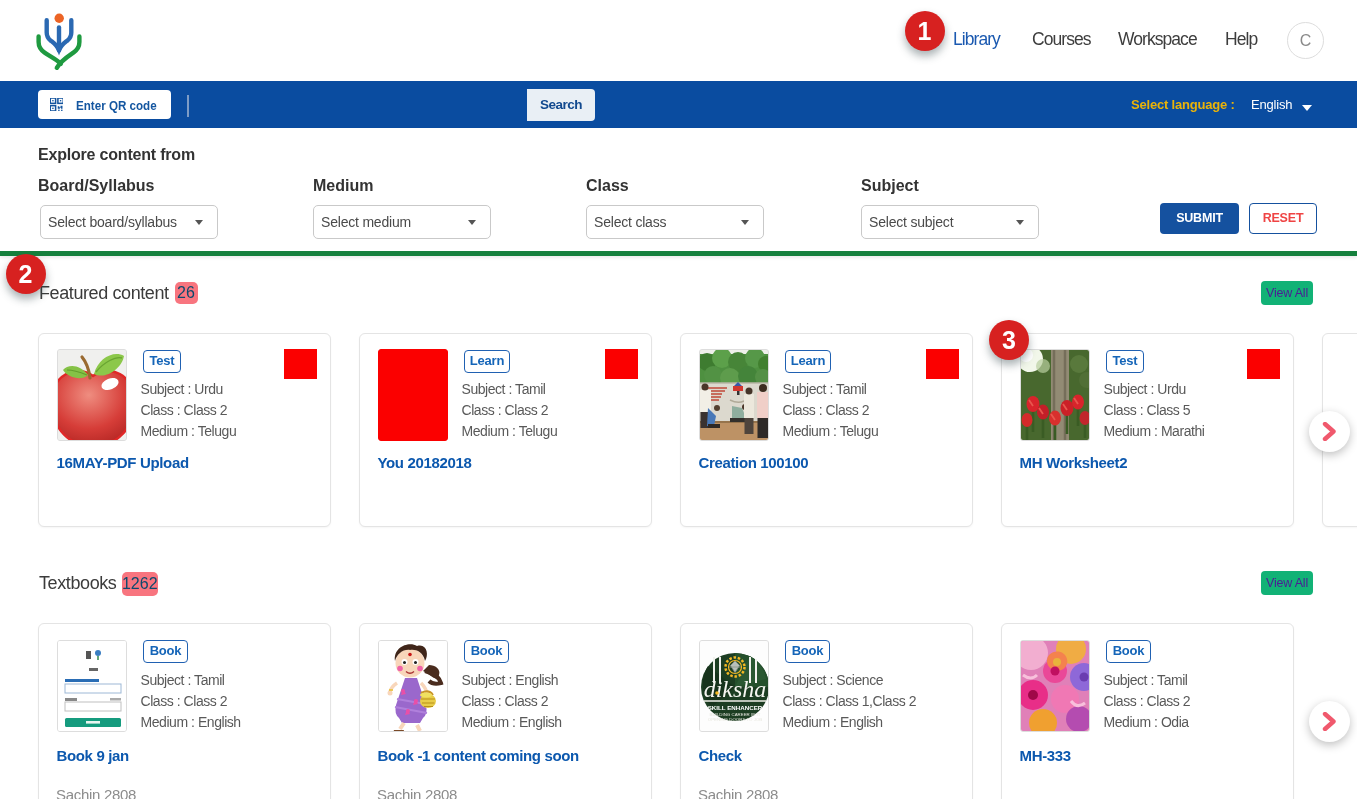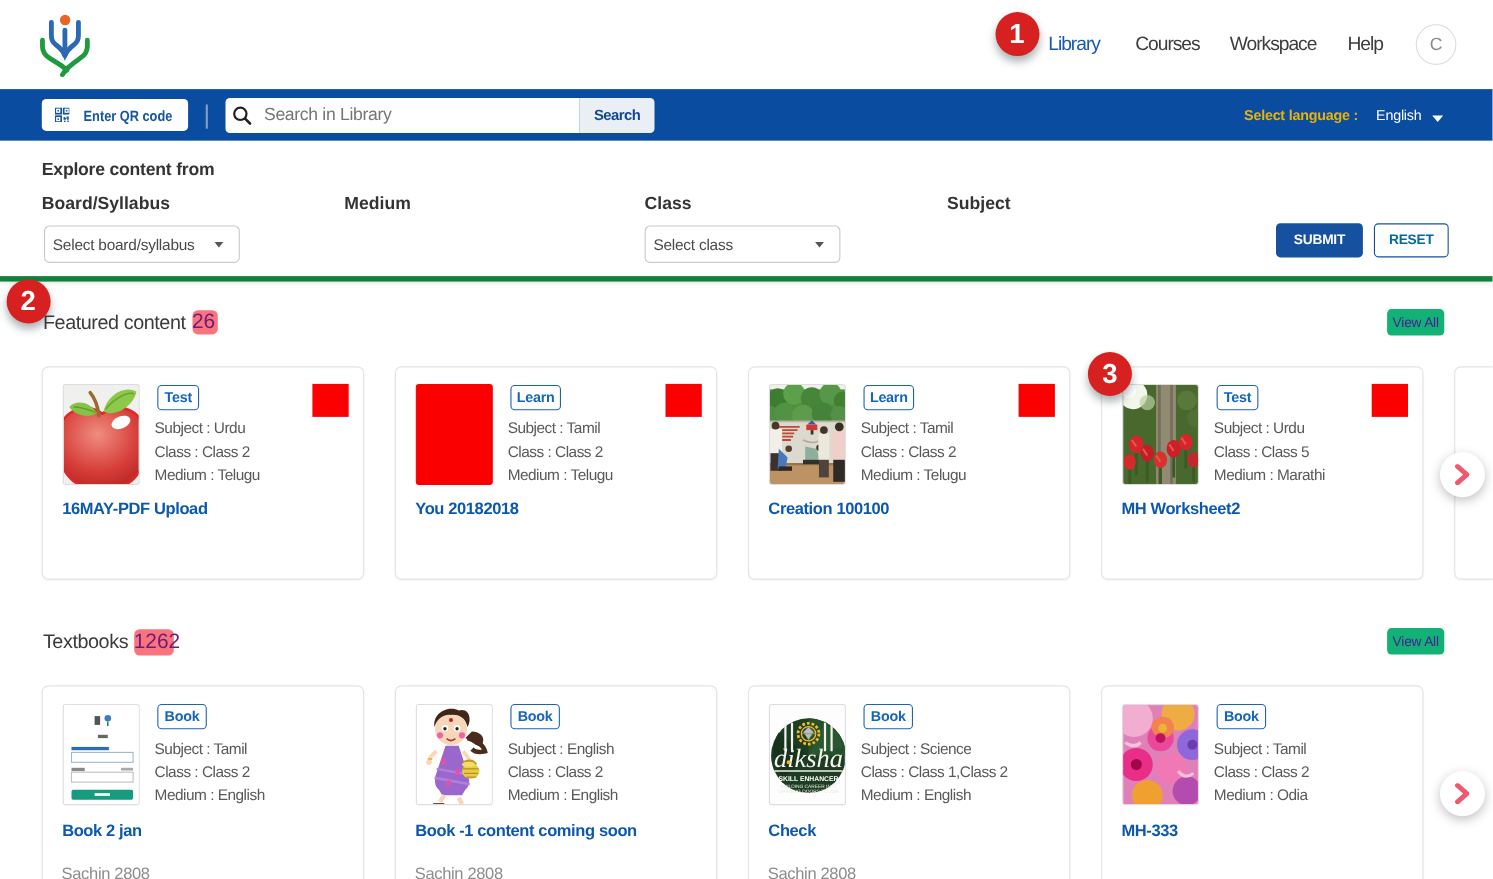"Search in Library" div { html: <div> <svg> <circle></circle> <line></line> </svg> <div>Search in Library</div> </div> -> none }
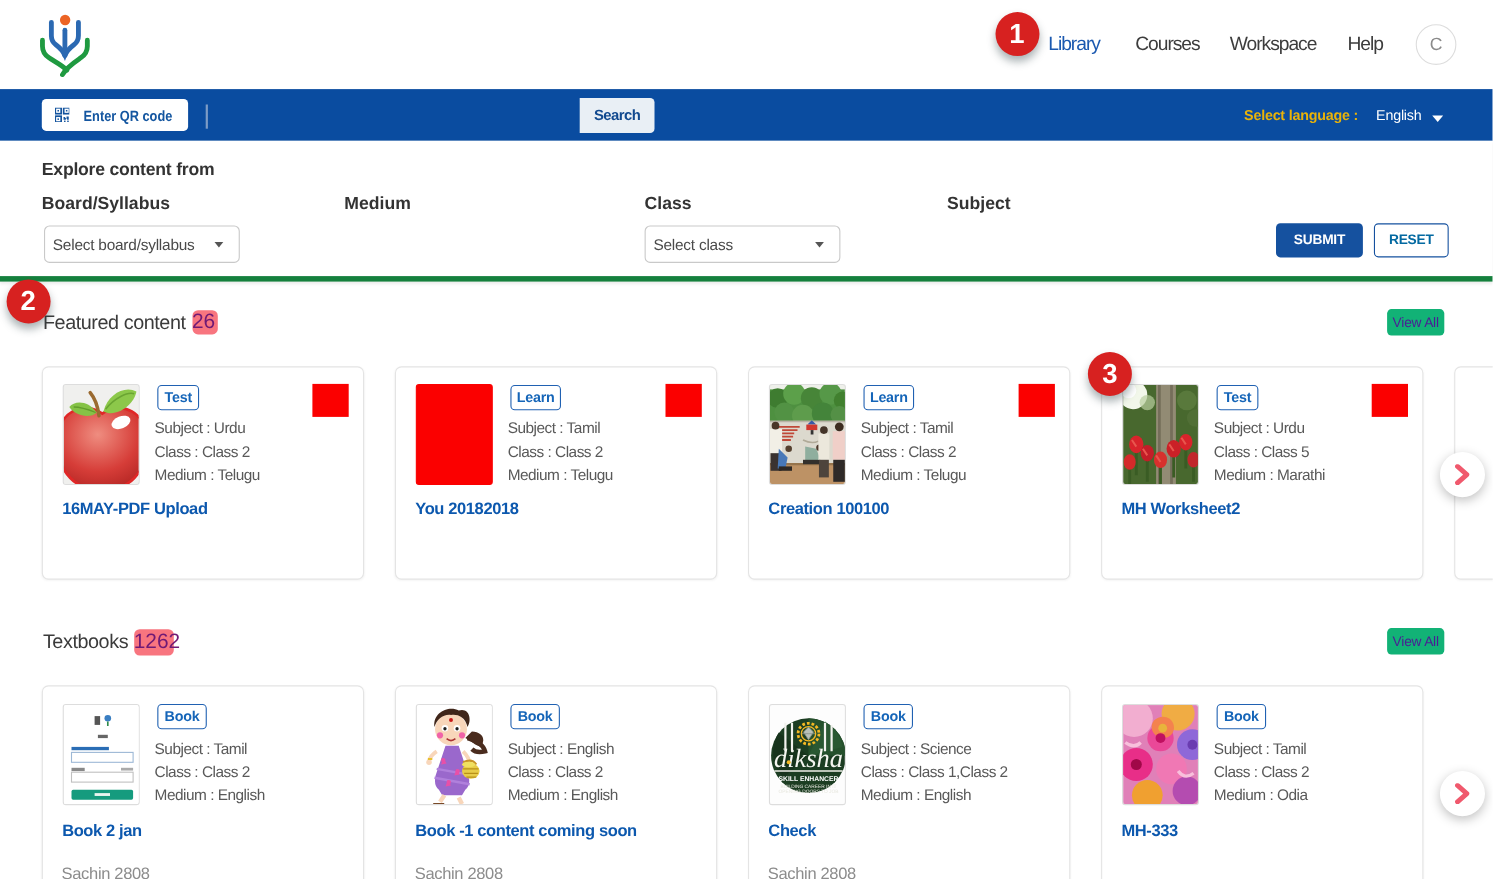"Select medium" div.fselect { html: none -> <div>Select medium<div></div></div> }
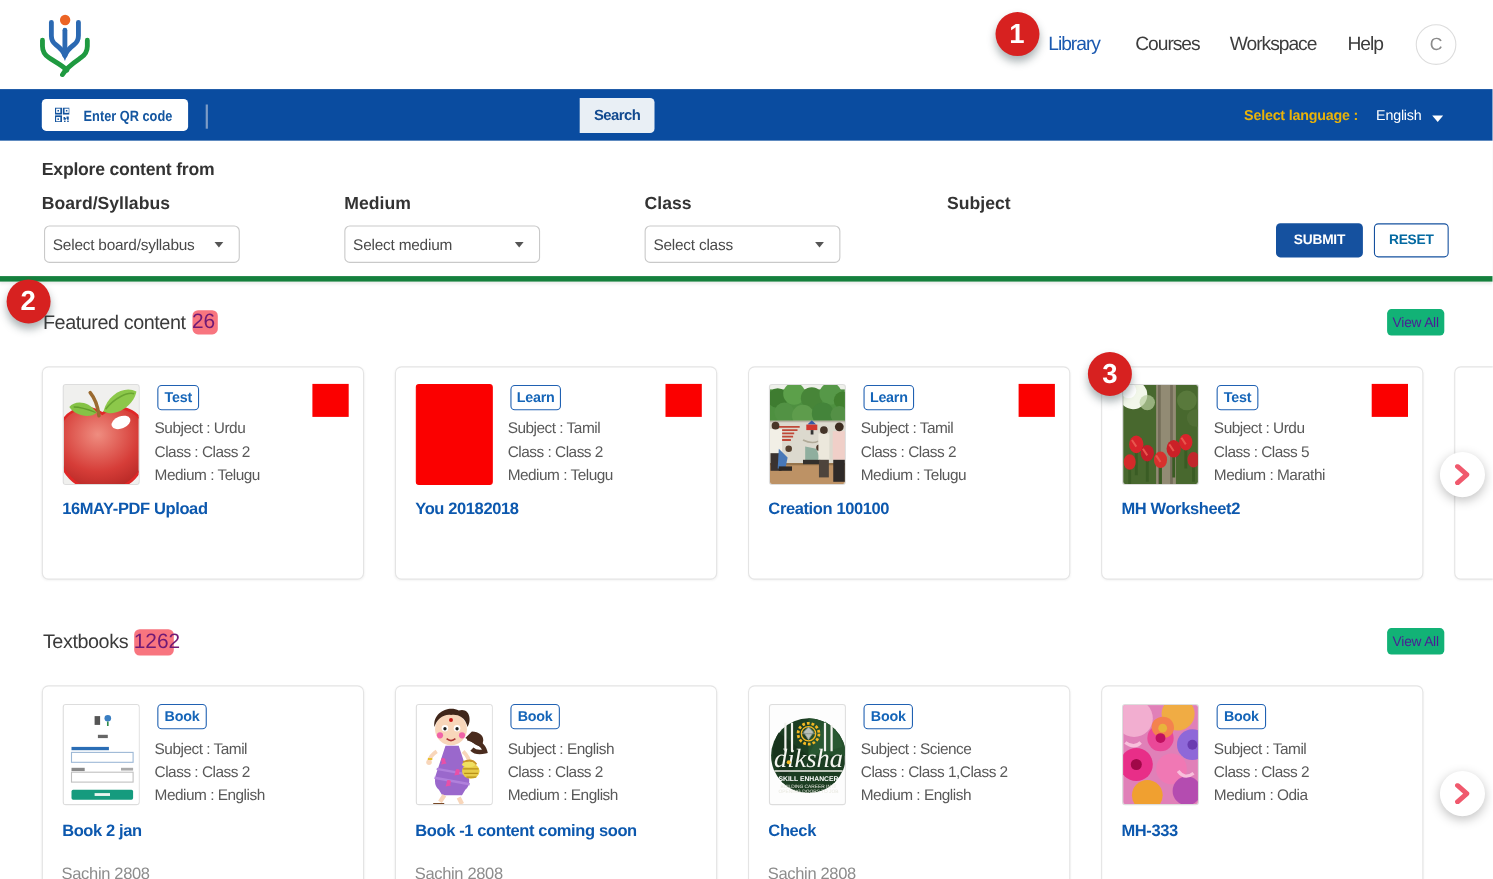"Select subject" div.fselect { html: none -> <div>Select subject<div></div></div> }
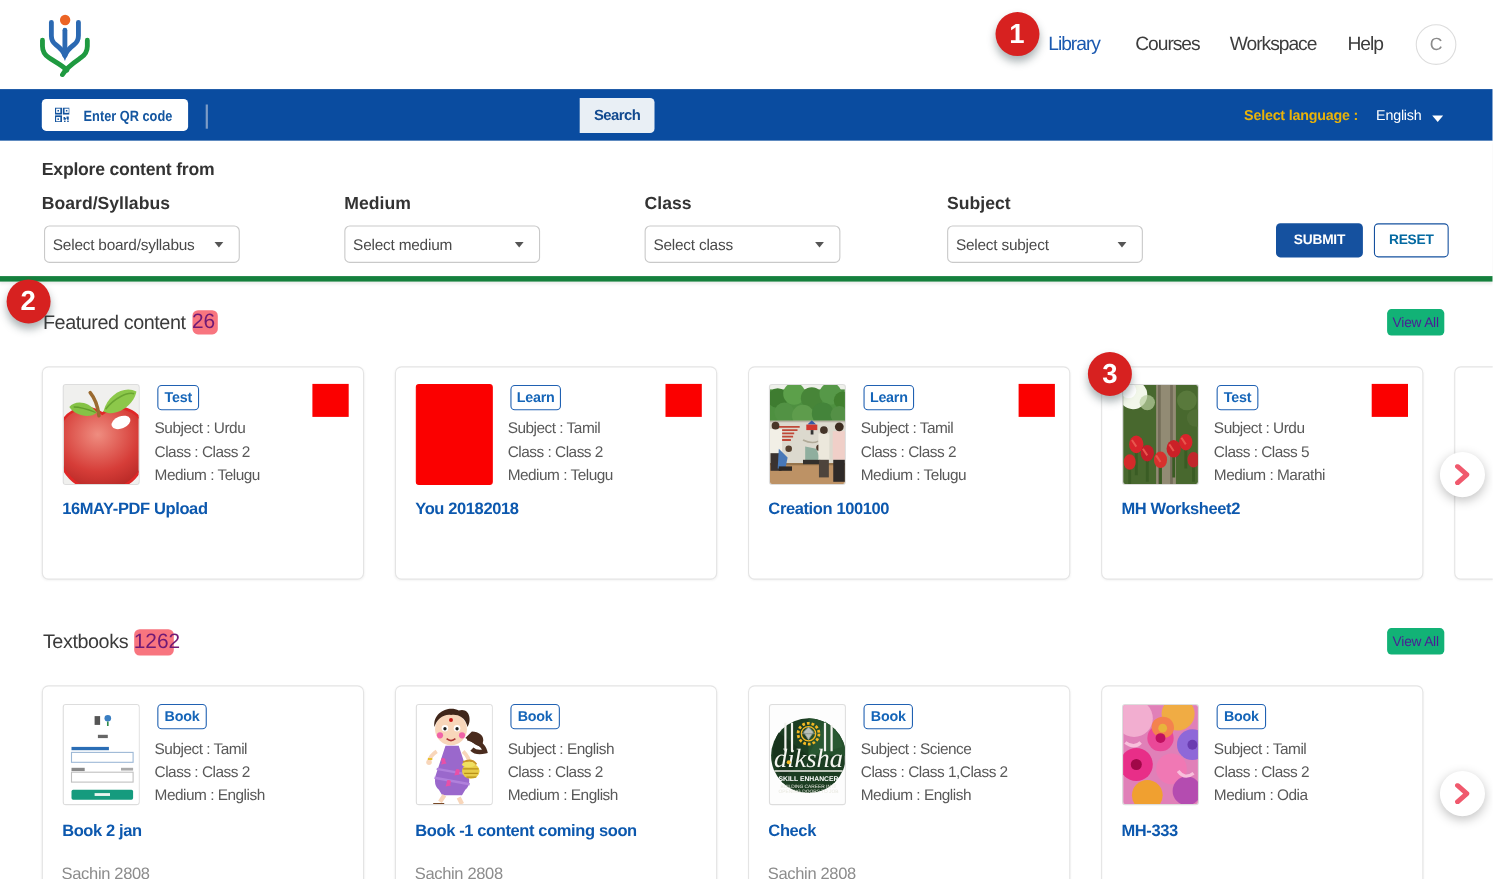"RESET" #resetbtn { color: #0369a1 -> #ef4444 }
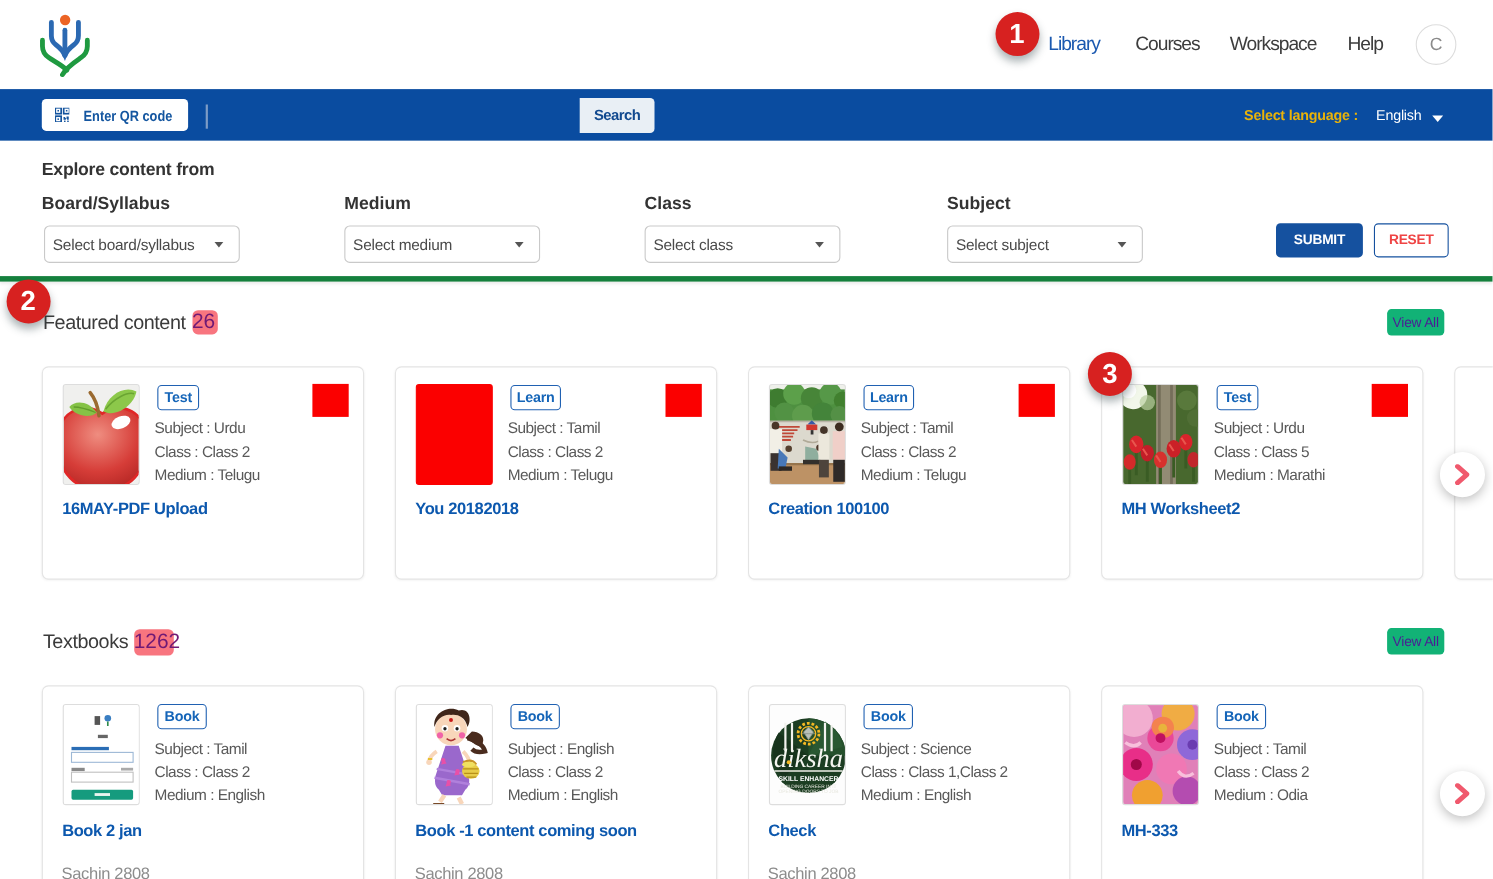"26" .cnt-badge { color: #701a75 -> #0c4a6e; font-size: 19px -> 16px; text-align: none -> center }
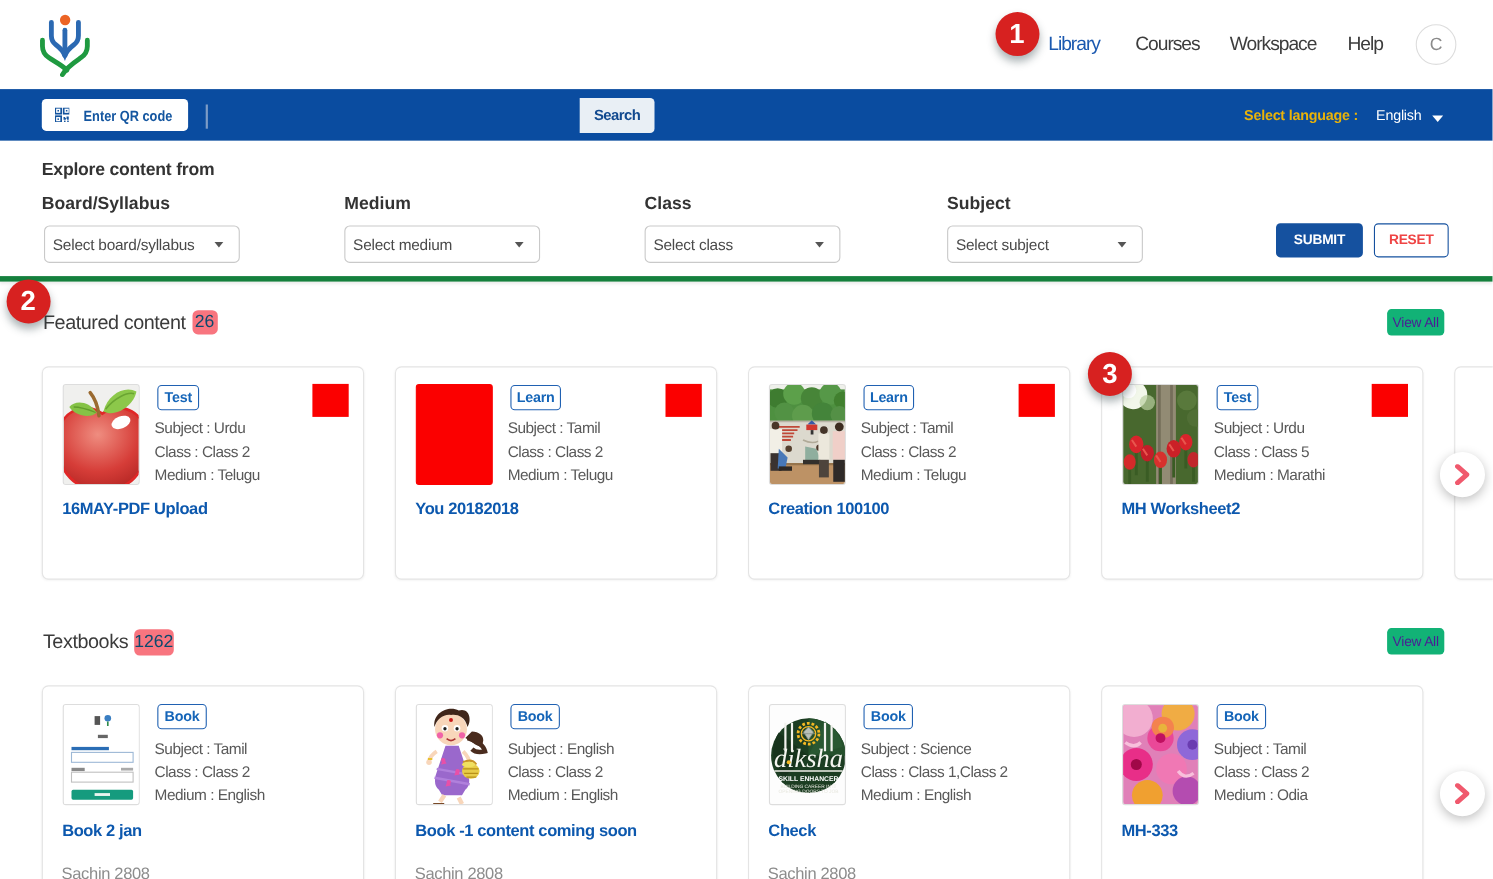"Book 2 jan" div.title { text: 2 -> 9 }
